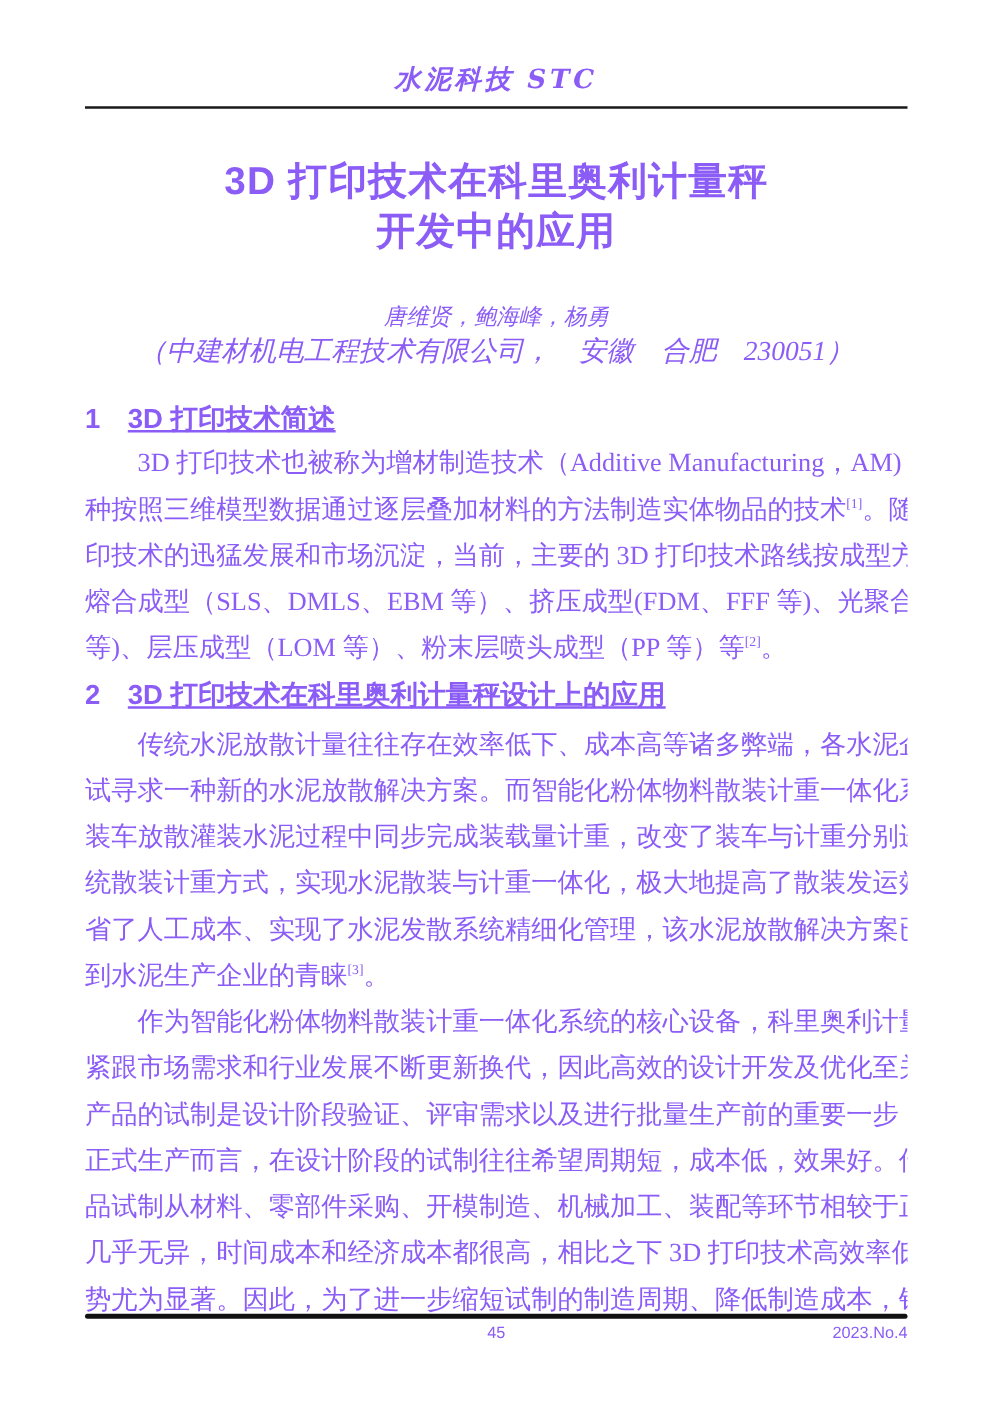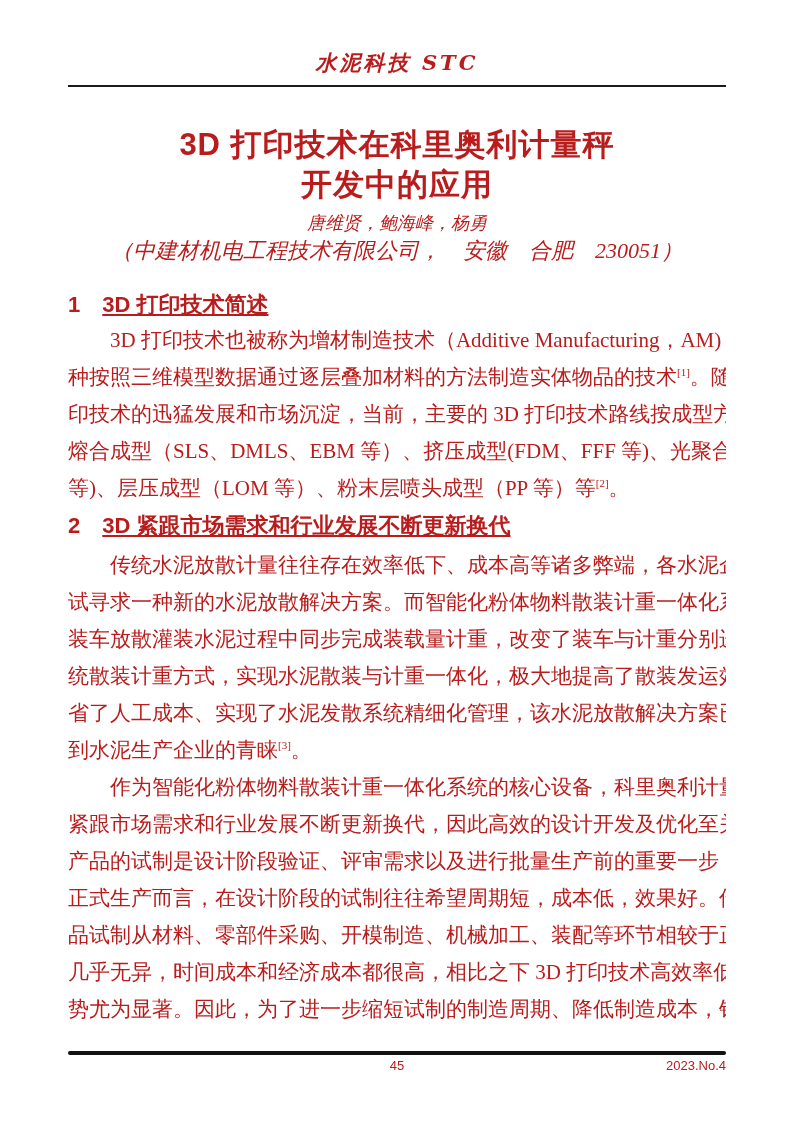"水泥科技 STC" .page { color: #b91c1c -> #8b5cf6 }
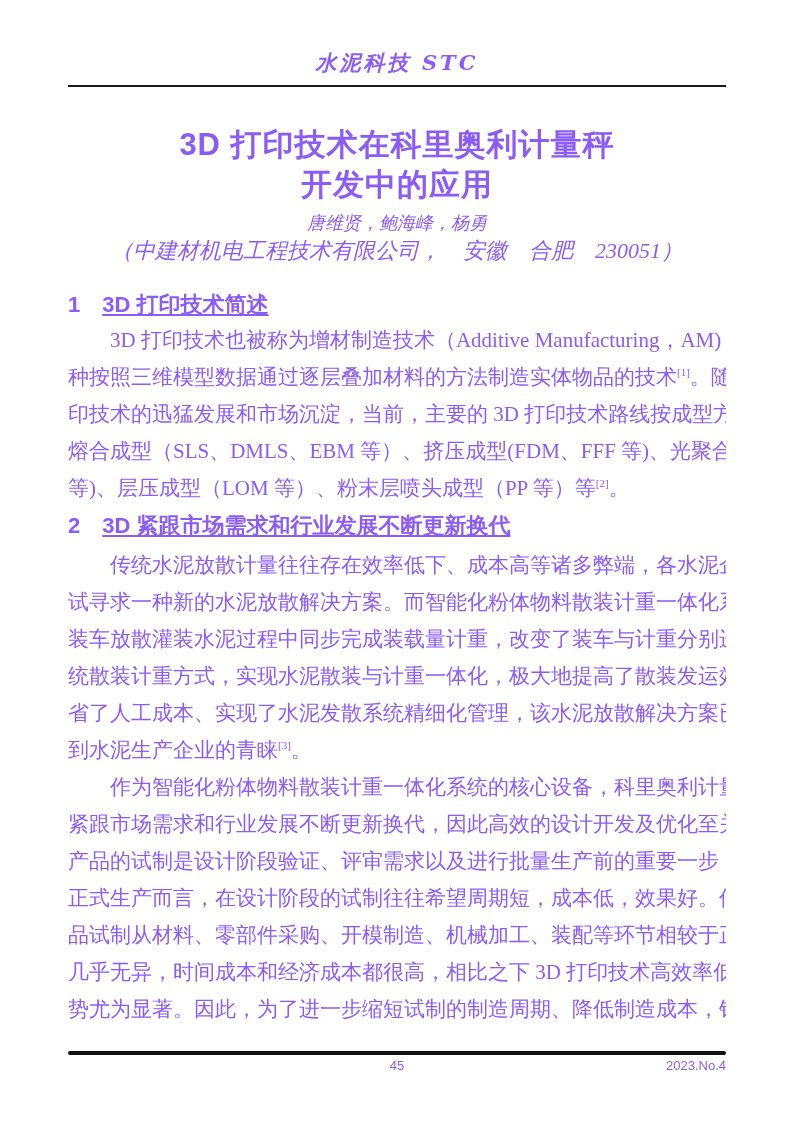"唐维贤，鲍海峰，杨勇" .authors { margin-top: 6px -> 36px }
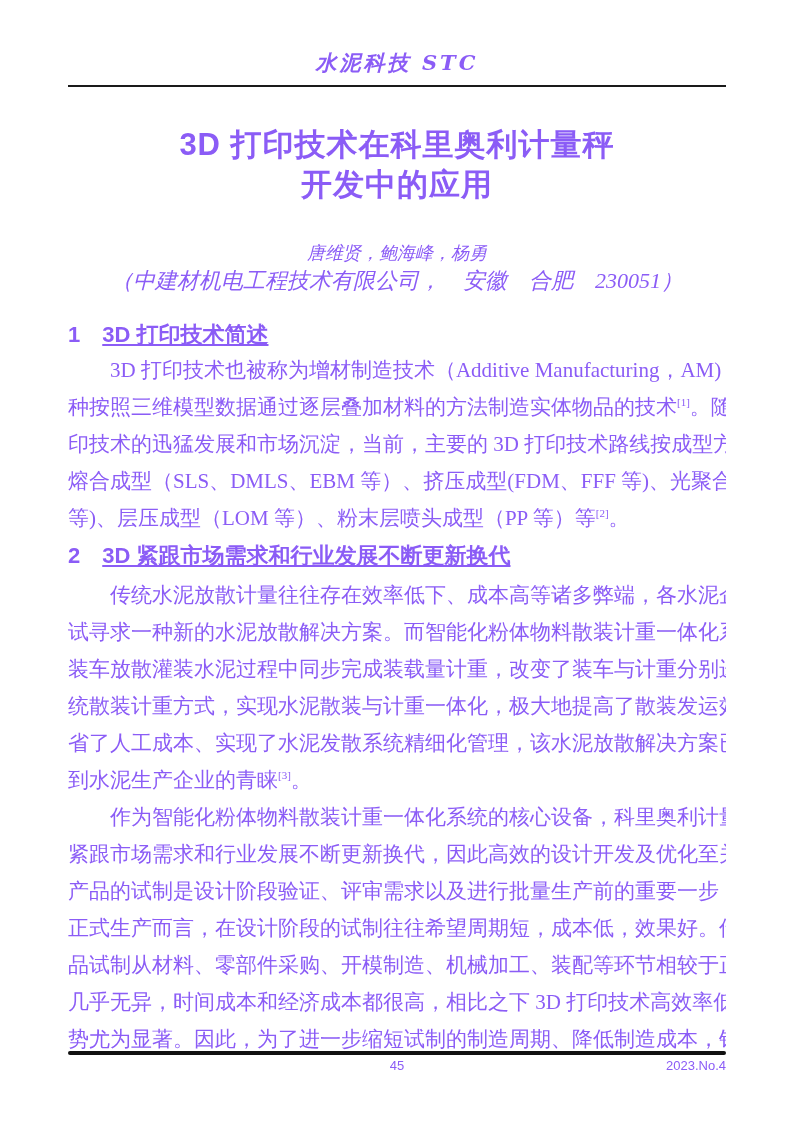"3D 紧跟市场需求和行业发展不断更新换代" span { text: 紧跟市场需求和行业发展不断更新换代 -> 打印技术在科里奥利计量秤设计上的应用 }
